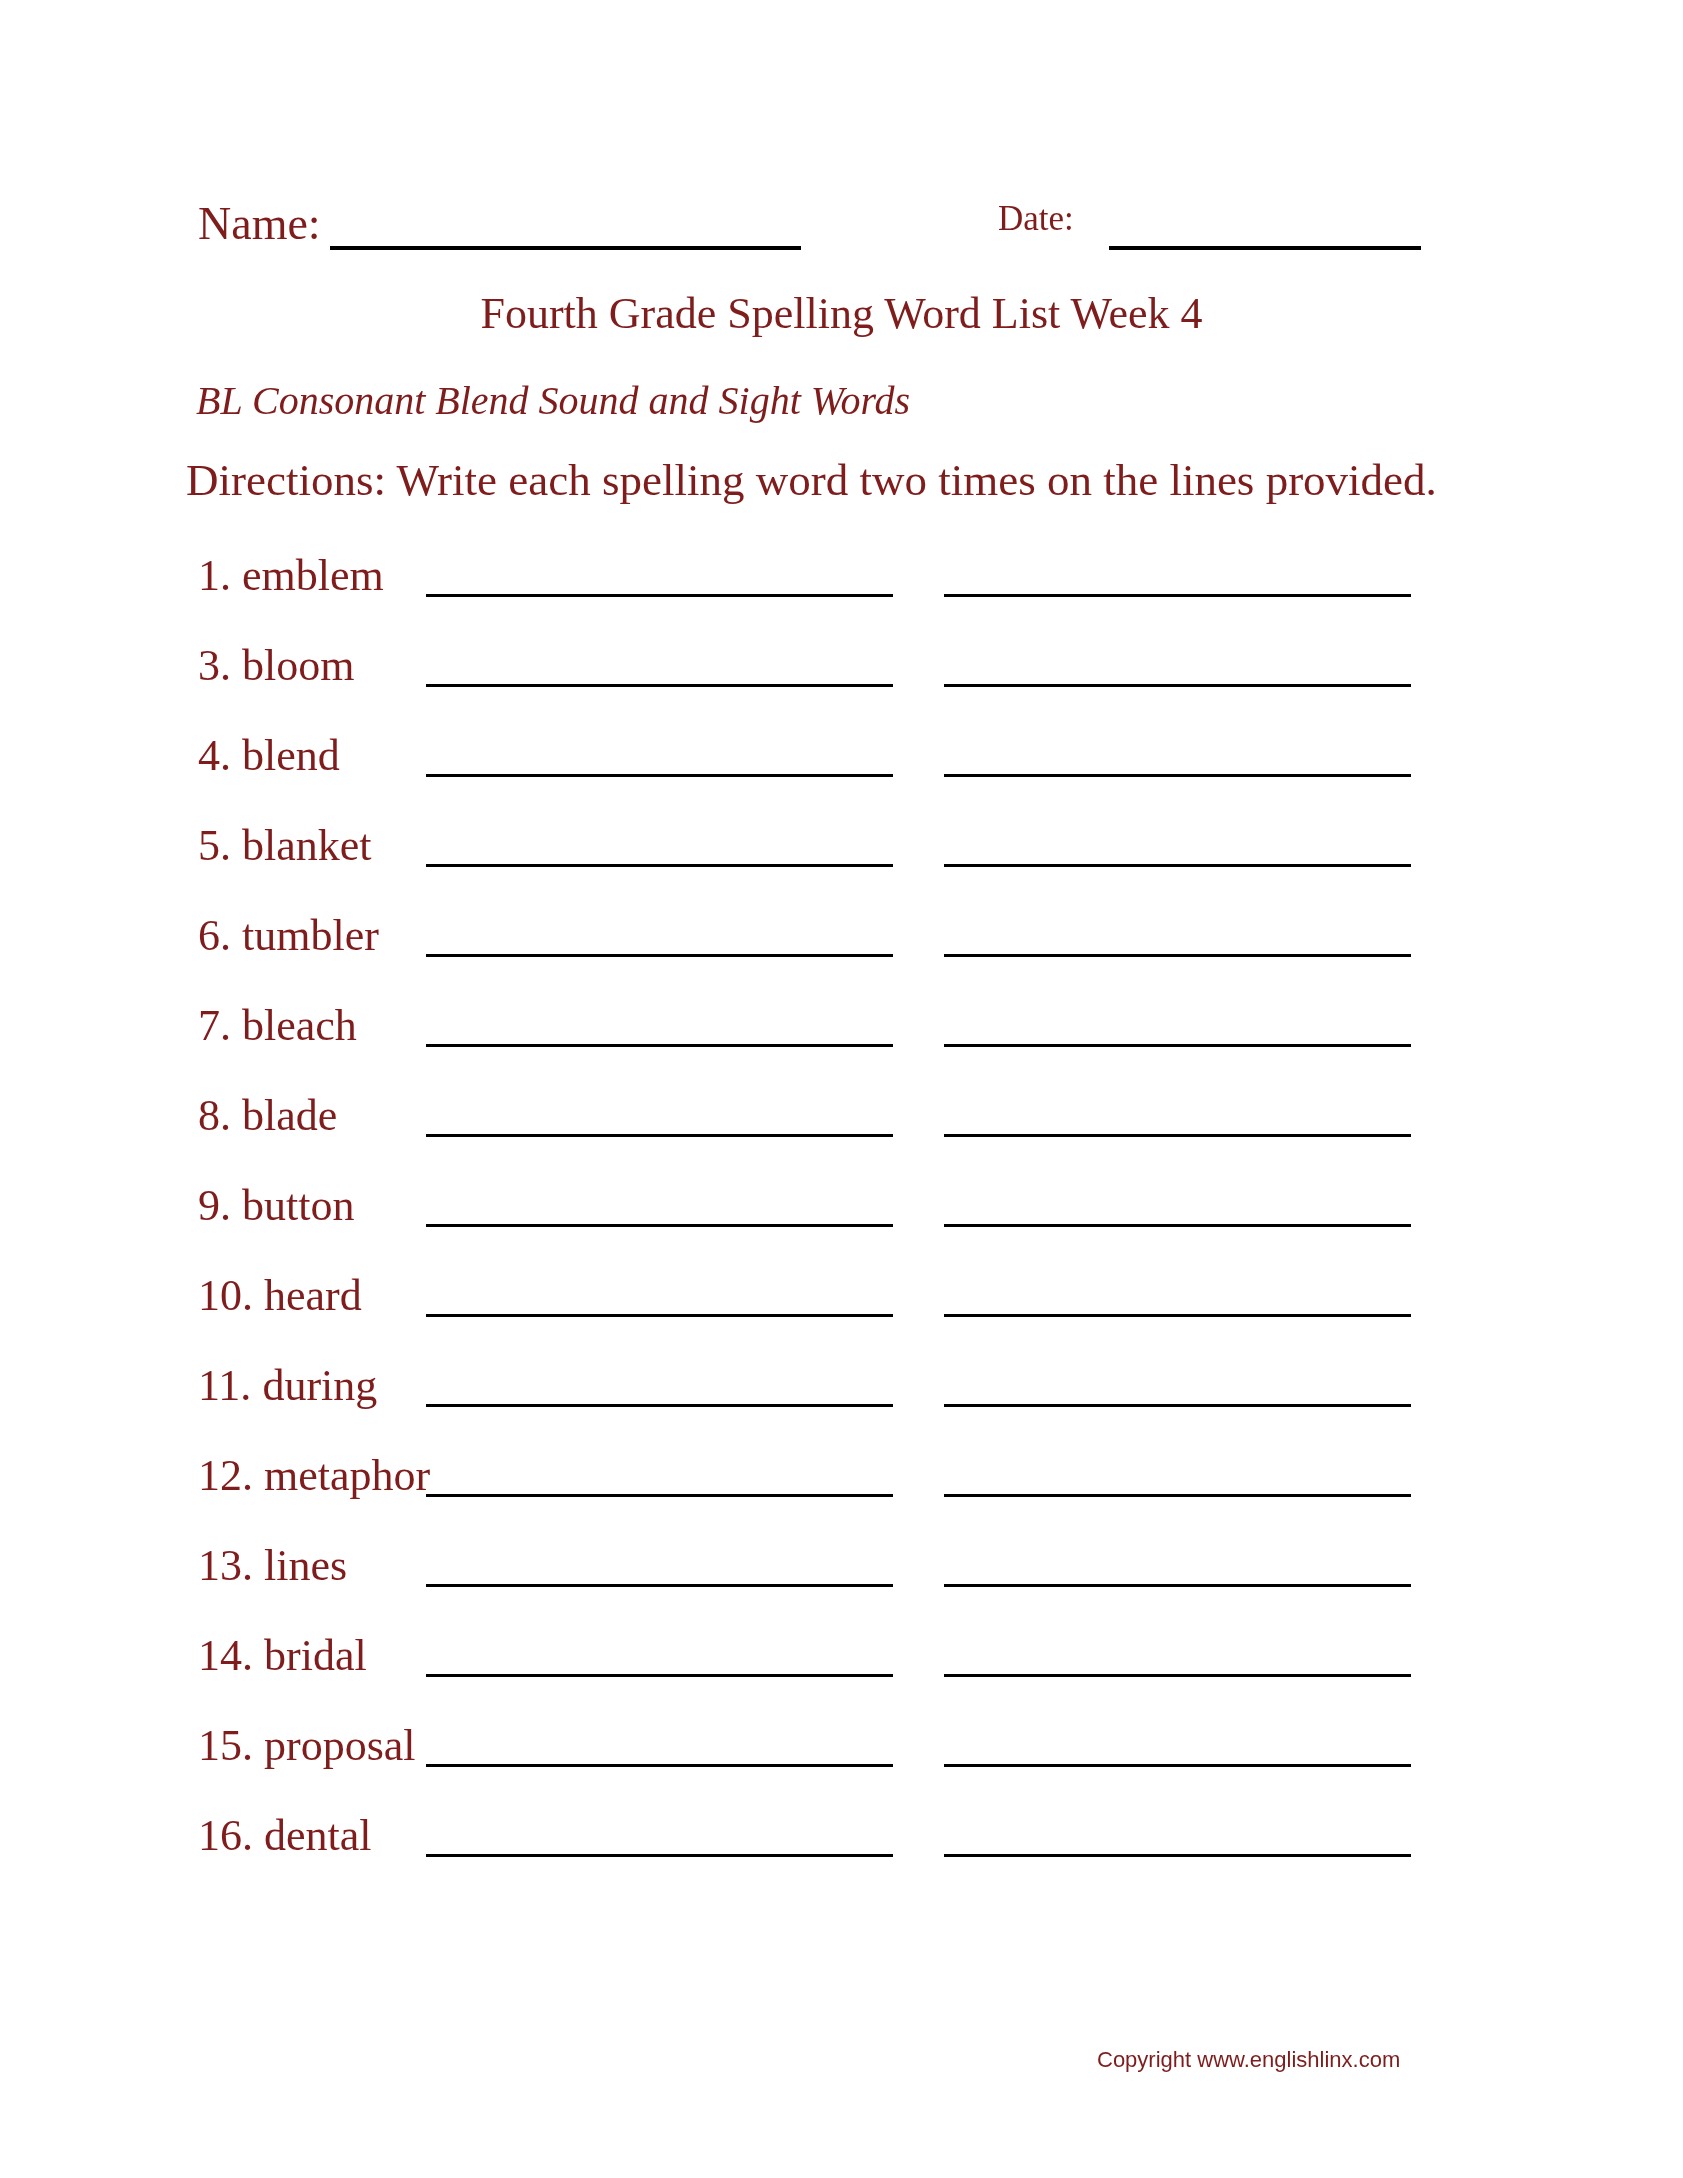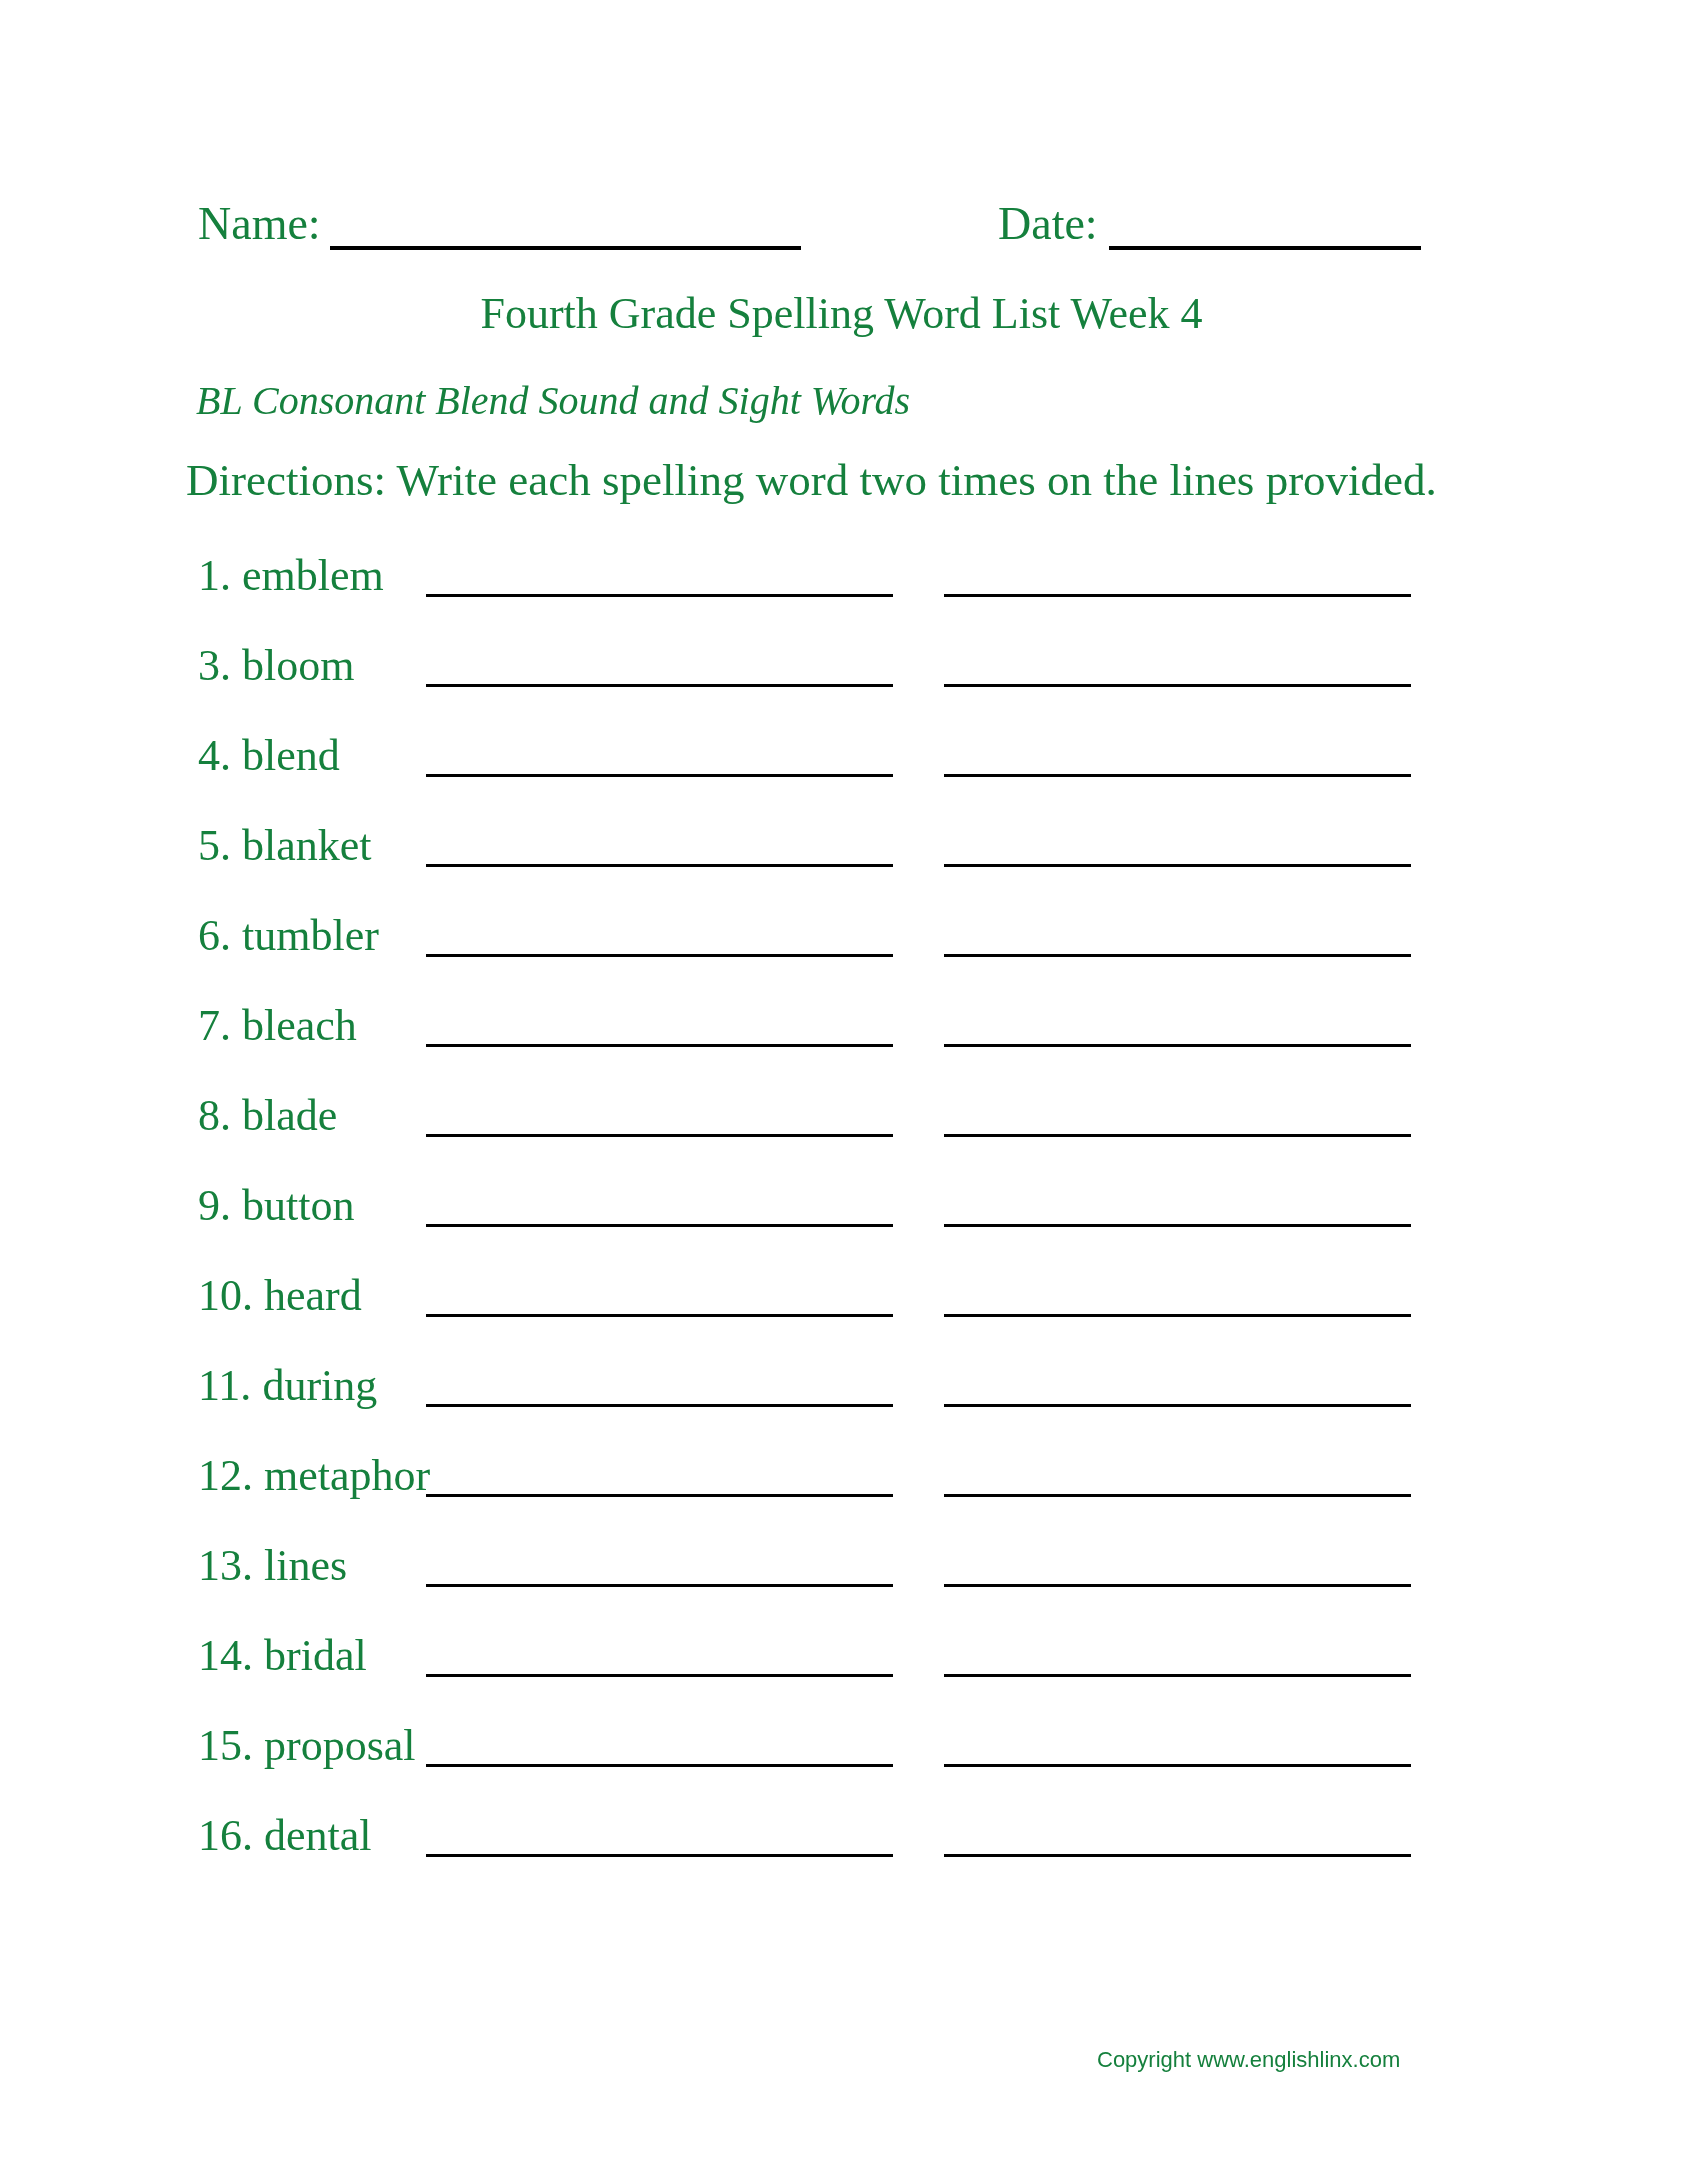"Name:" .page { color: #15803d -> #7f1d1d }
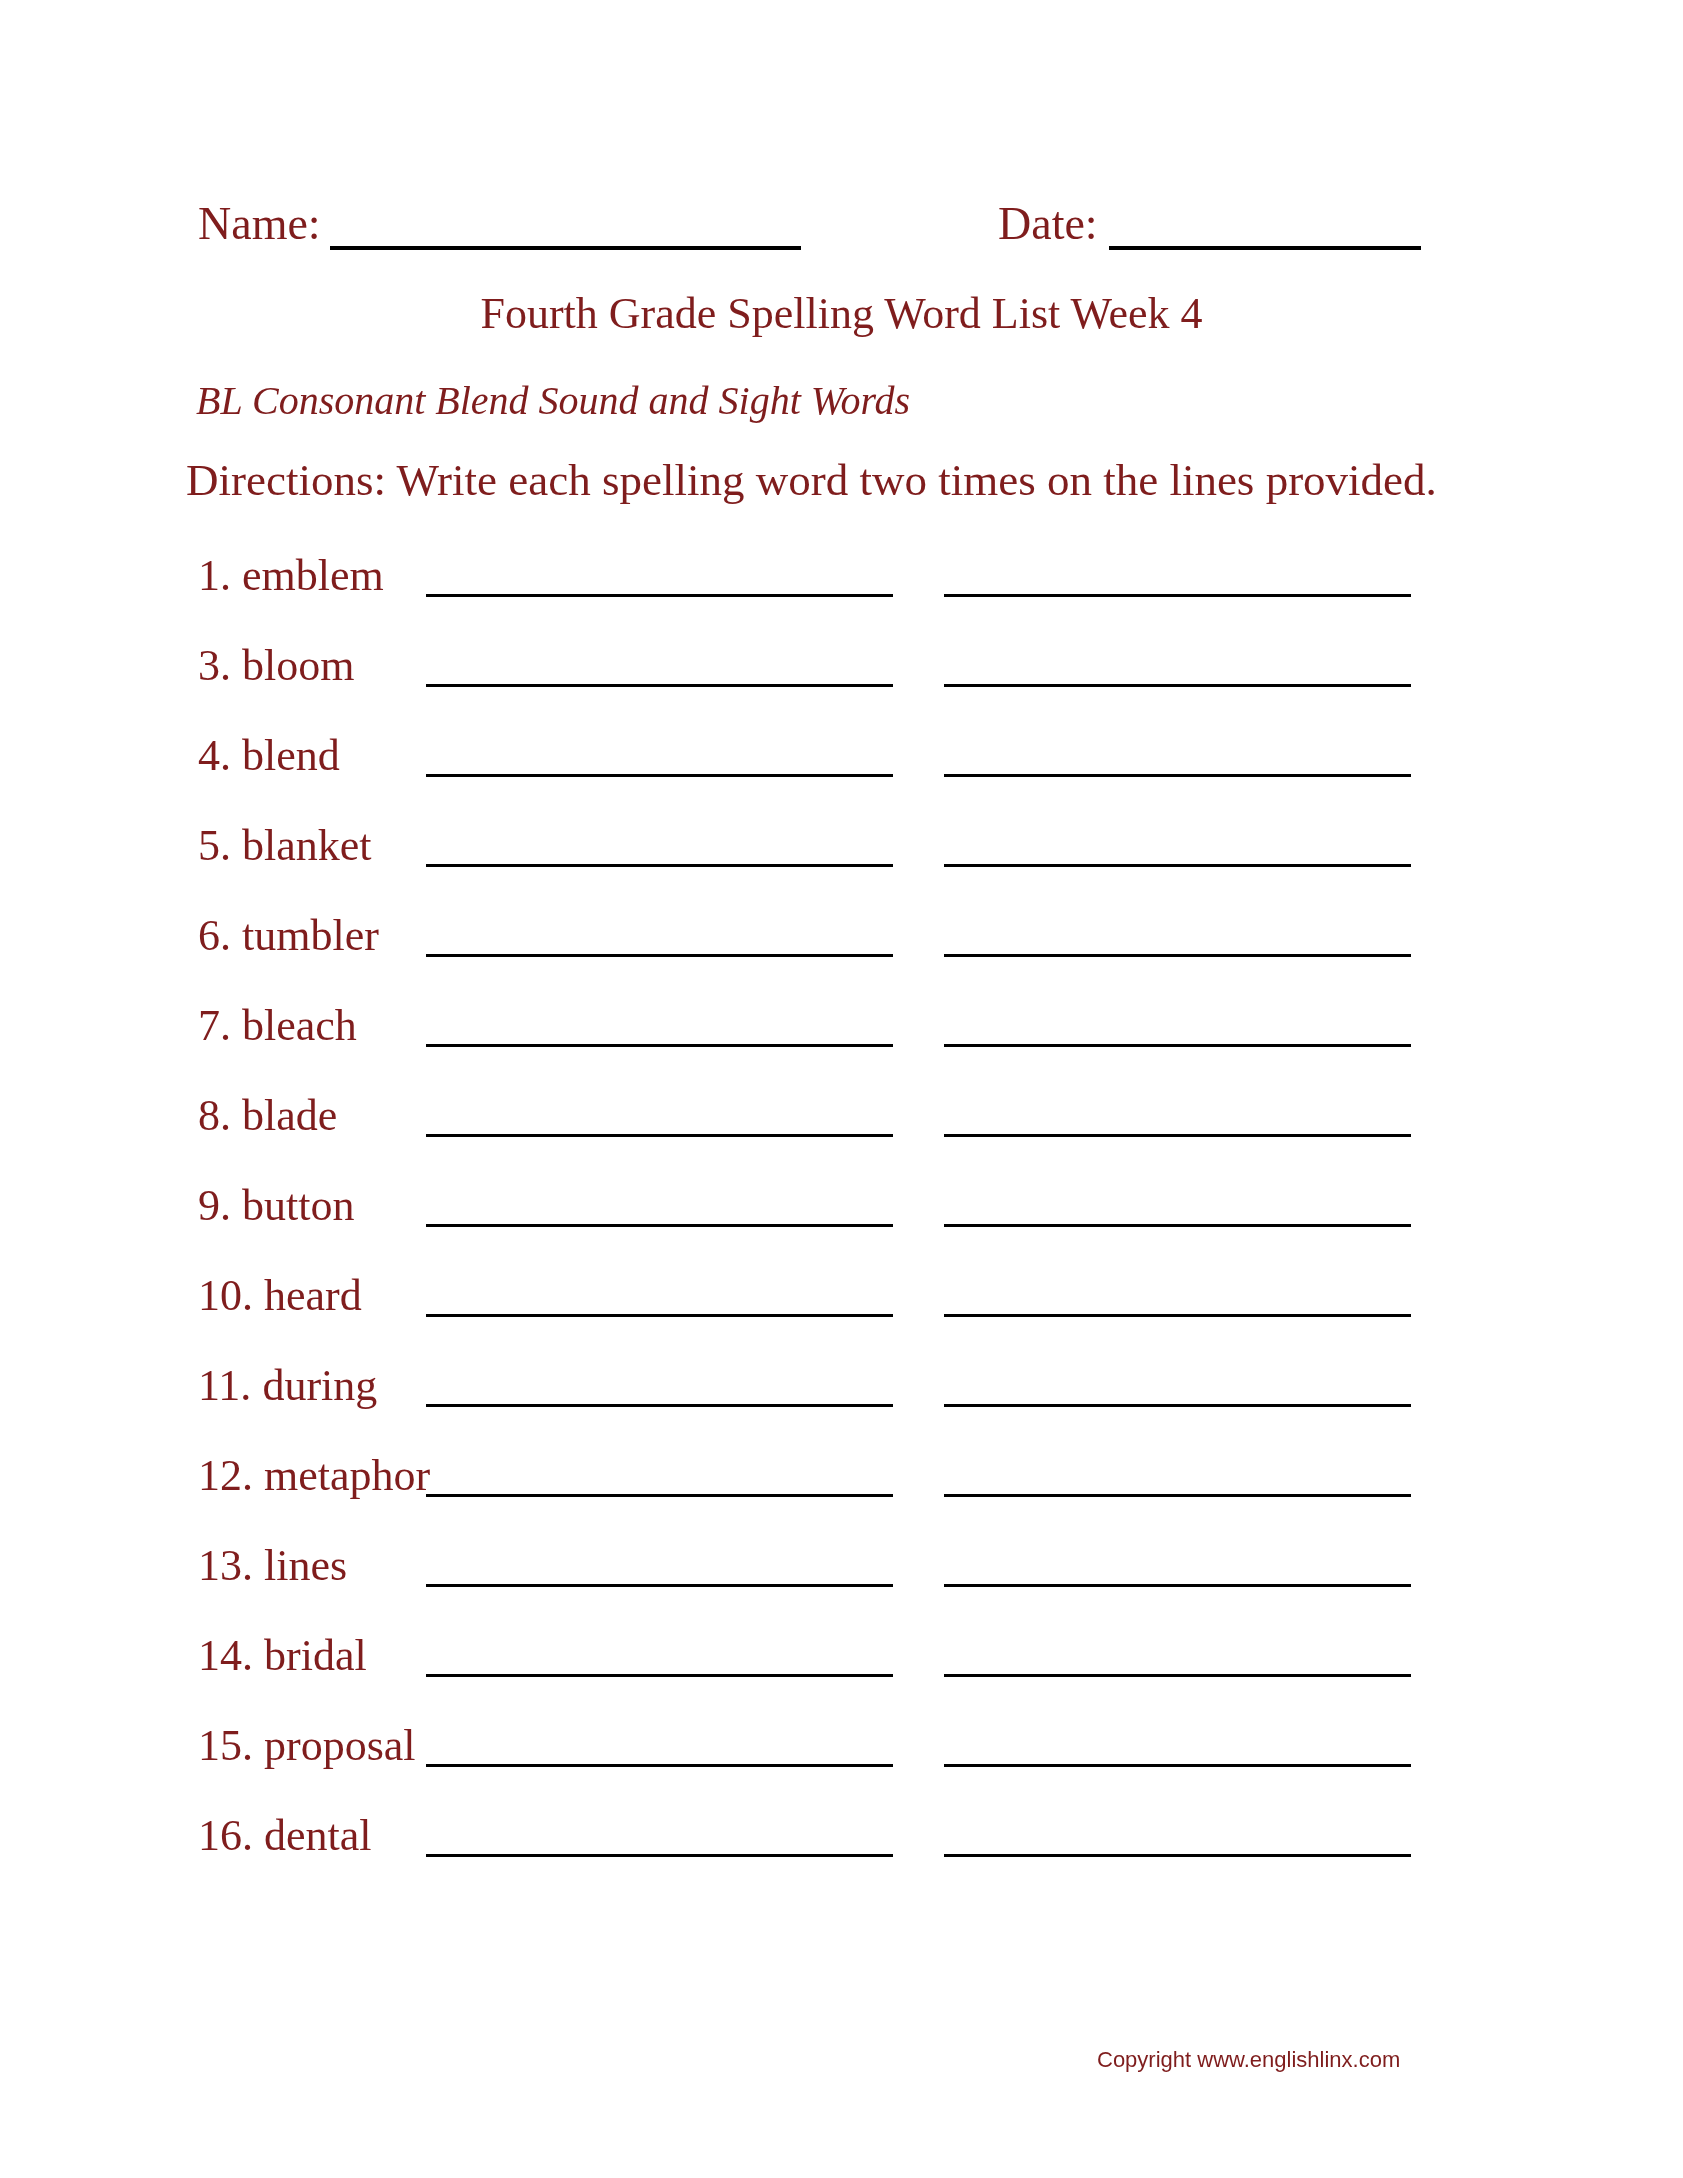"Date:" .date-label { font-size: 46px -> 35px }
